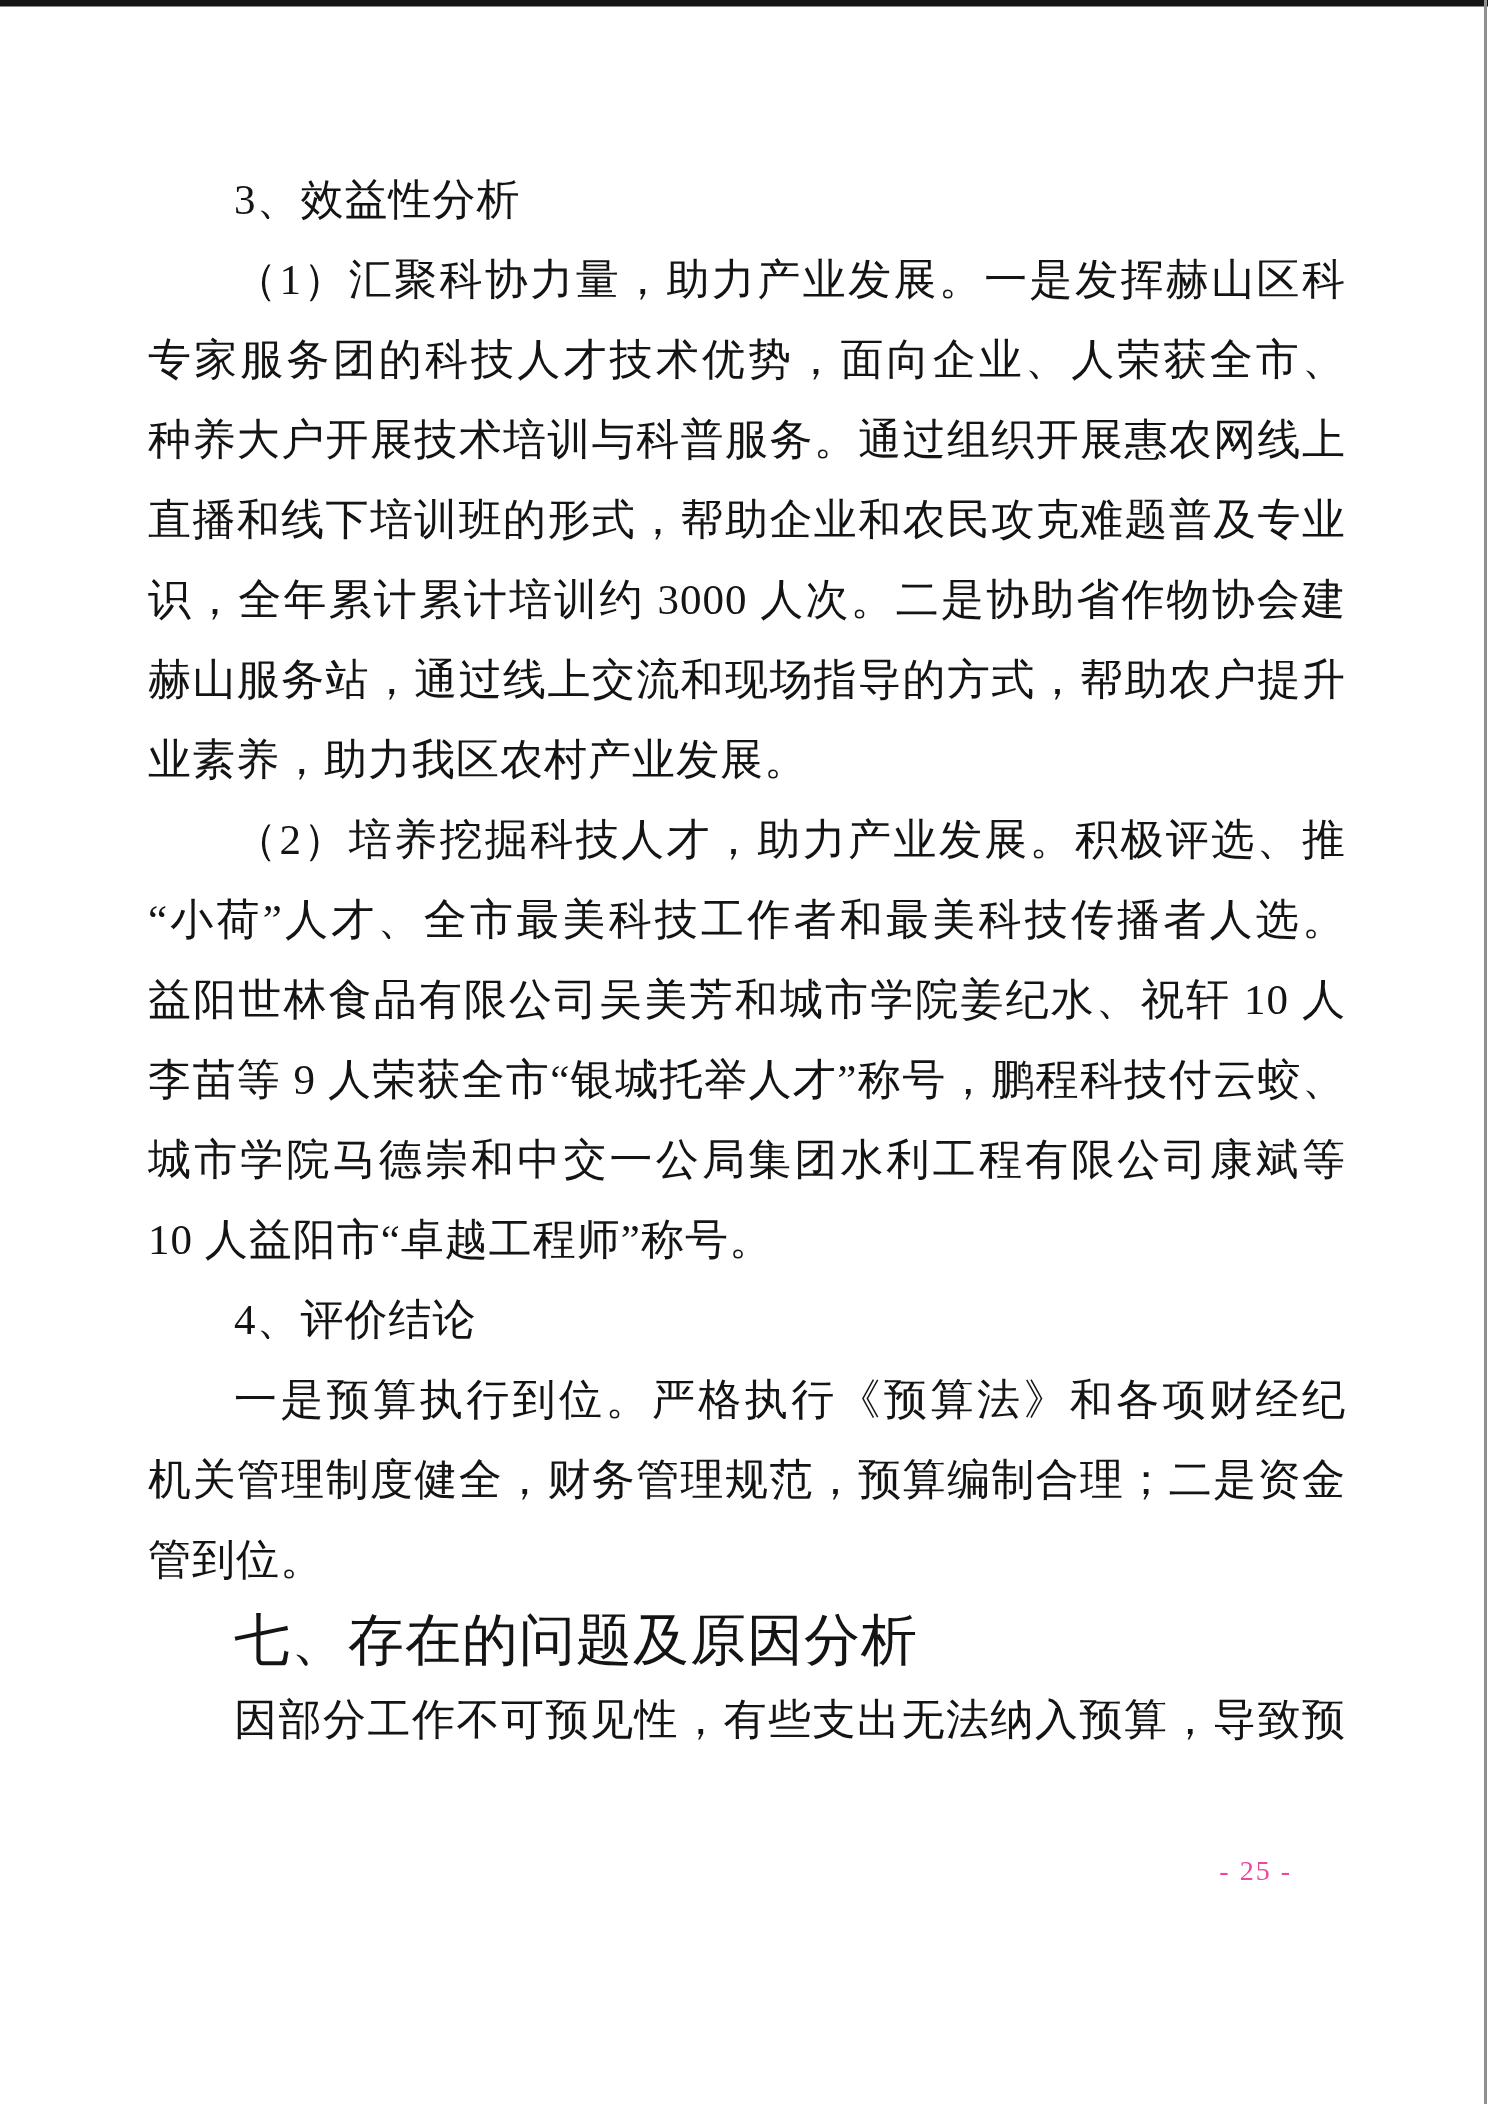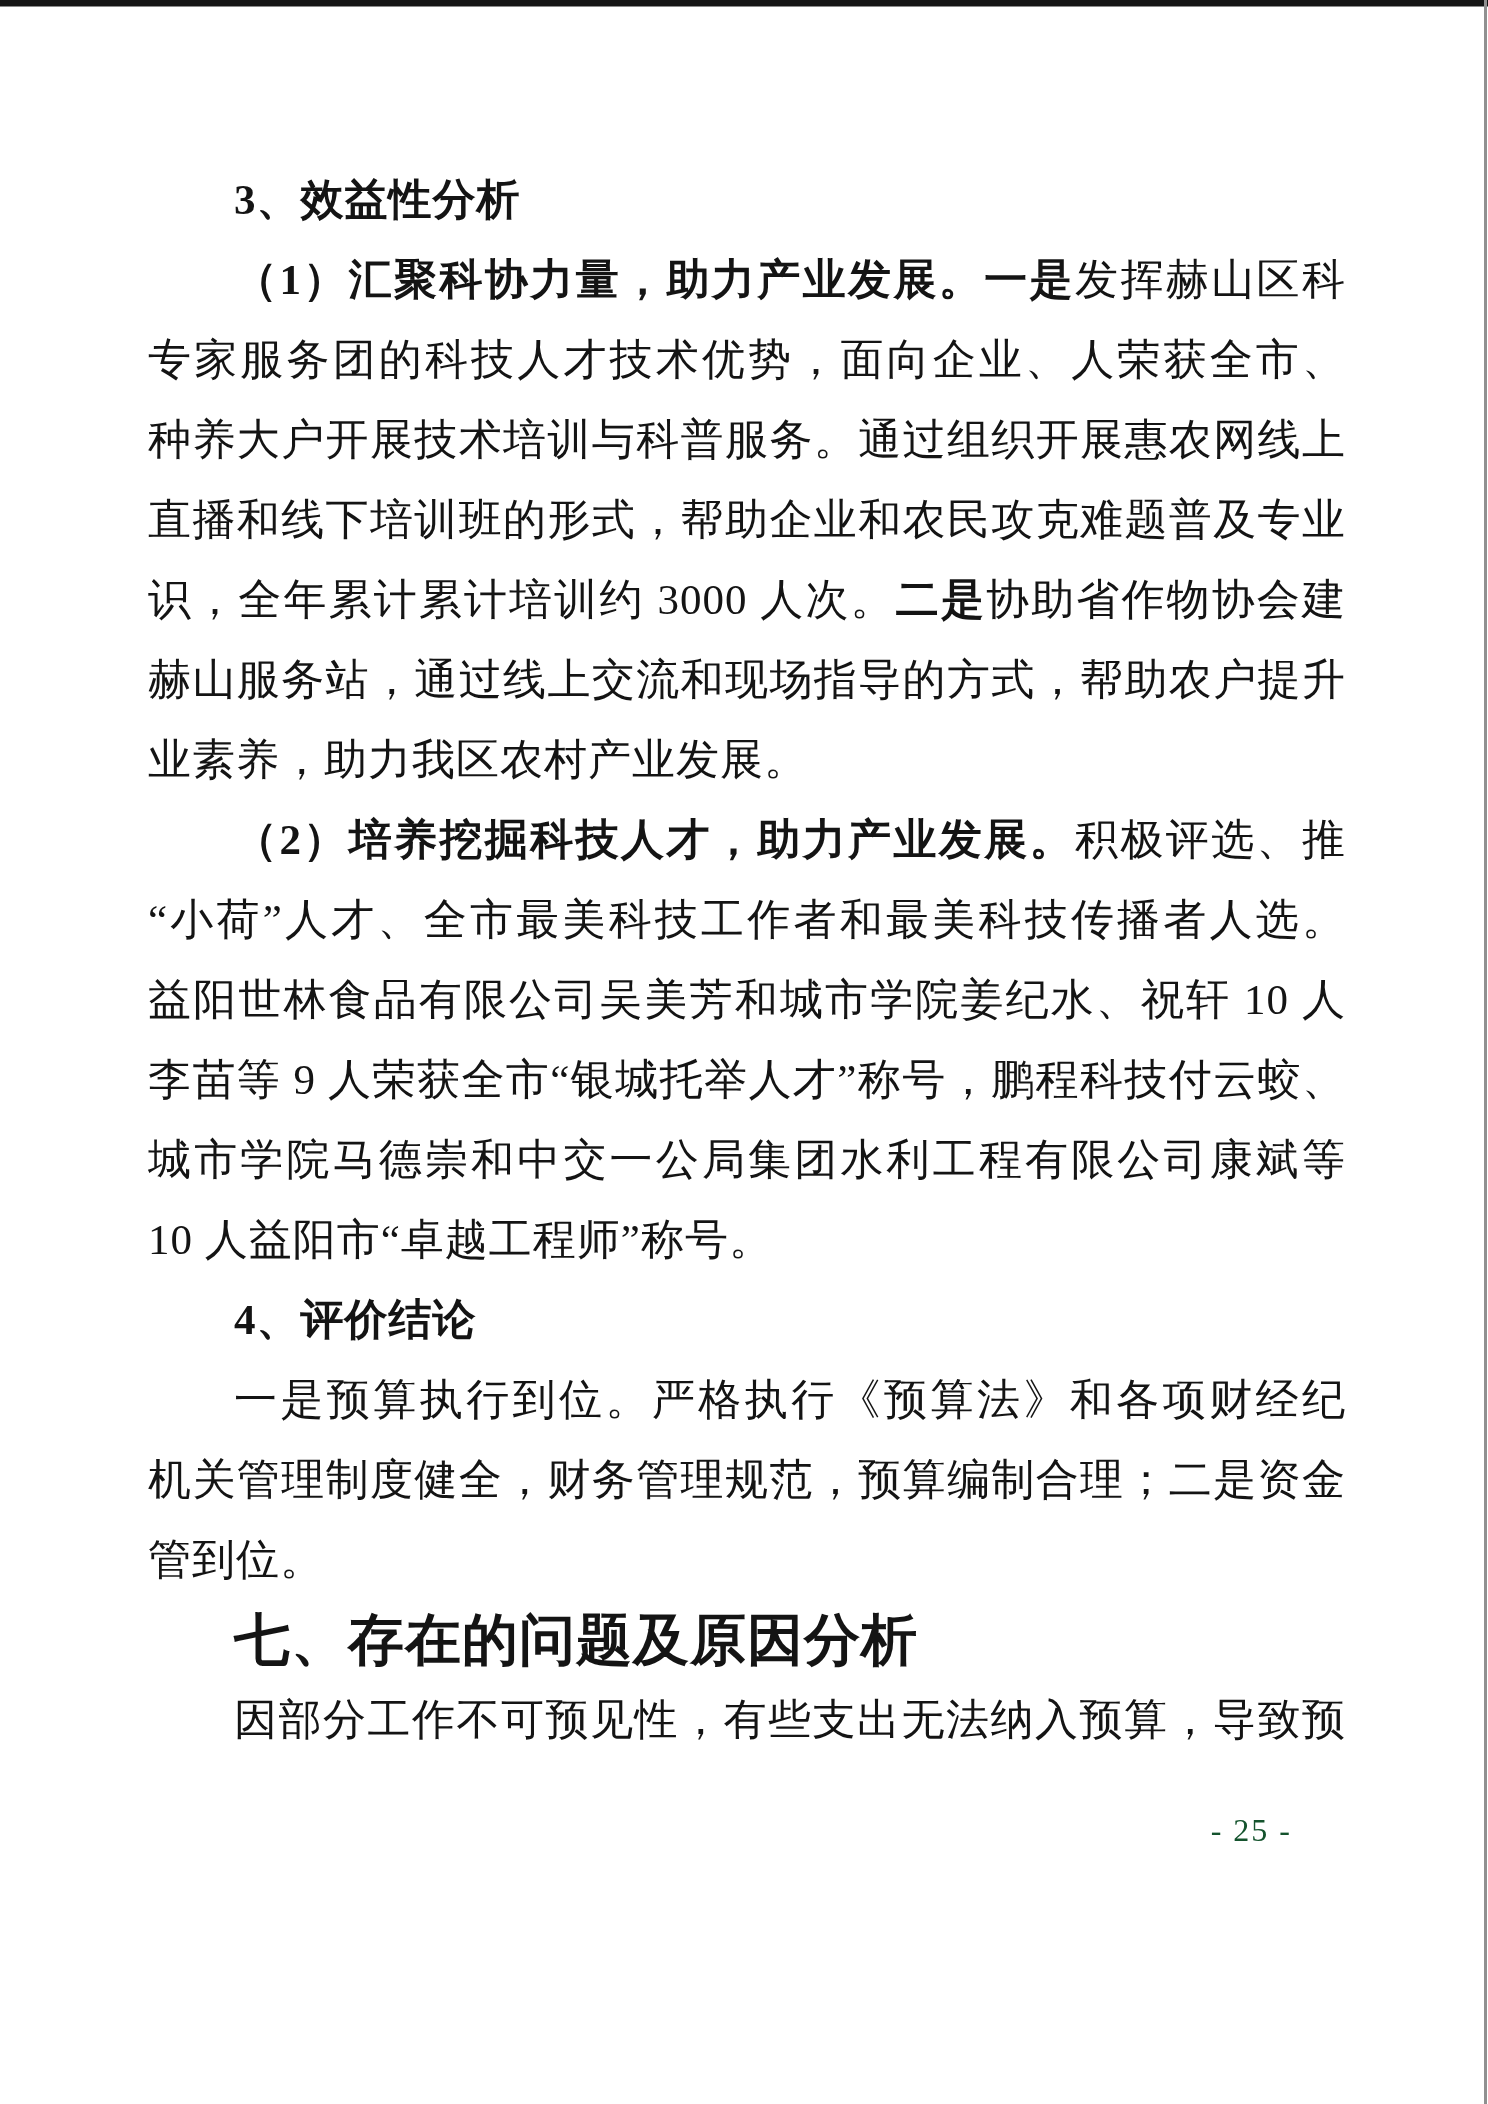"3、效益性分析" .b { font-weight: bold -> normal }
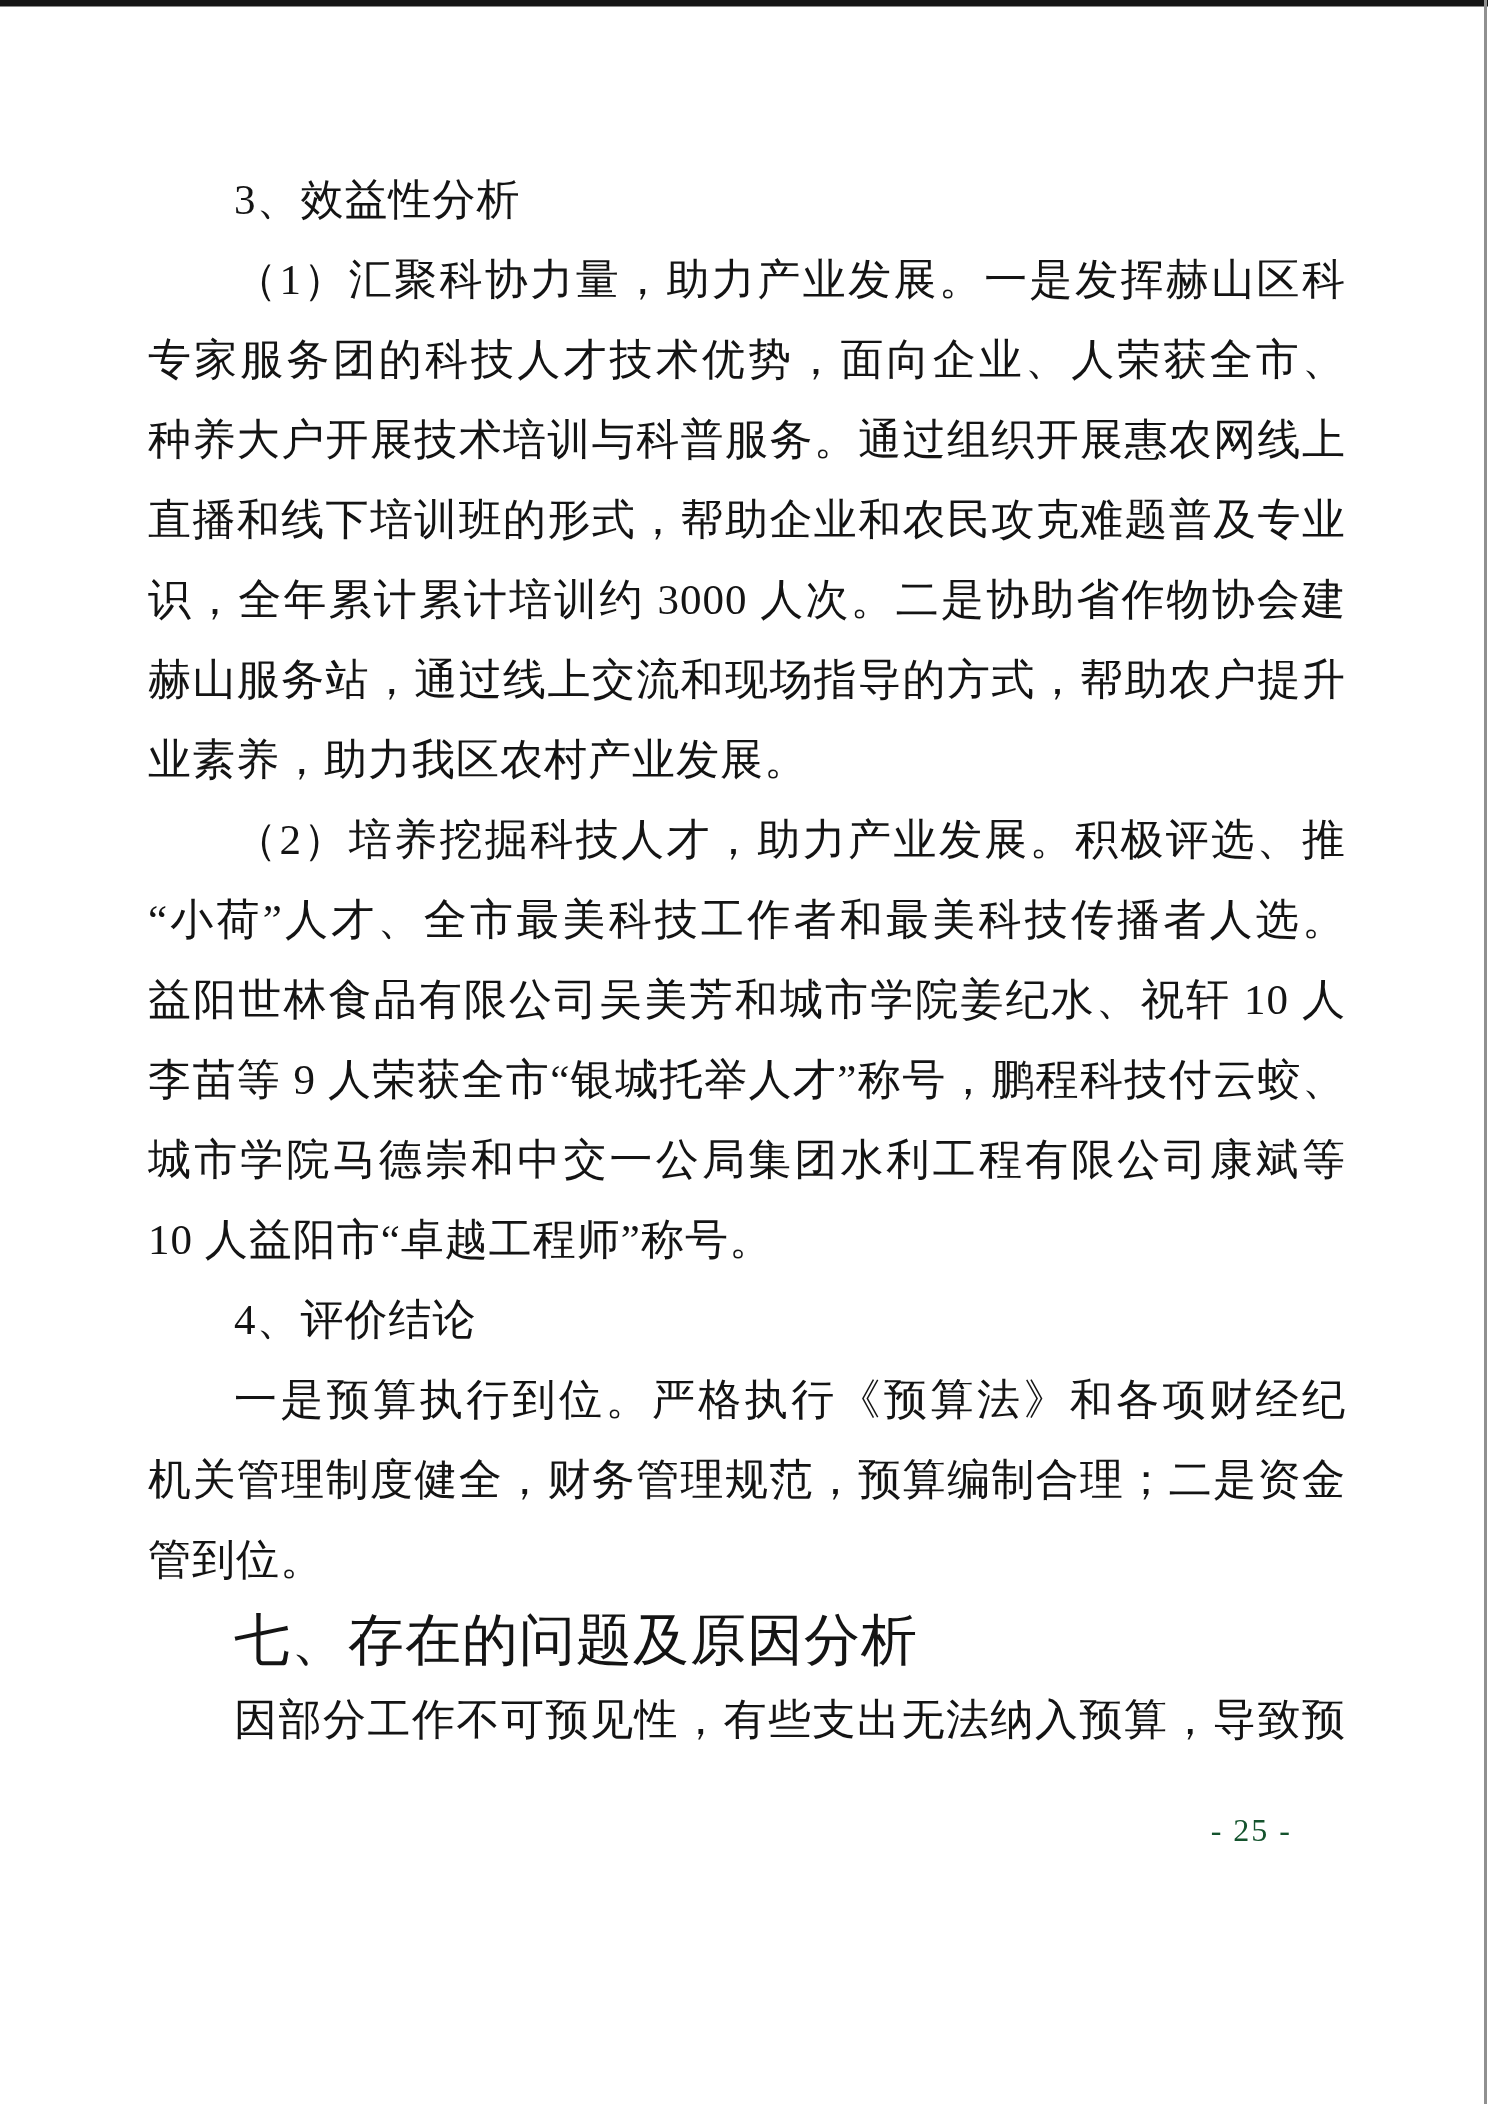"- 25 -" .page-number { color: #14532d -> #ec4899; font-size: 32px -> 28px; top: 1812px -> 1855px }
